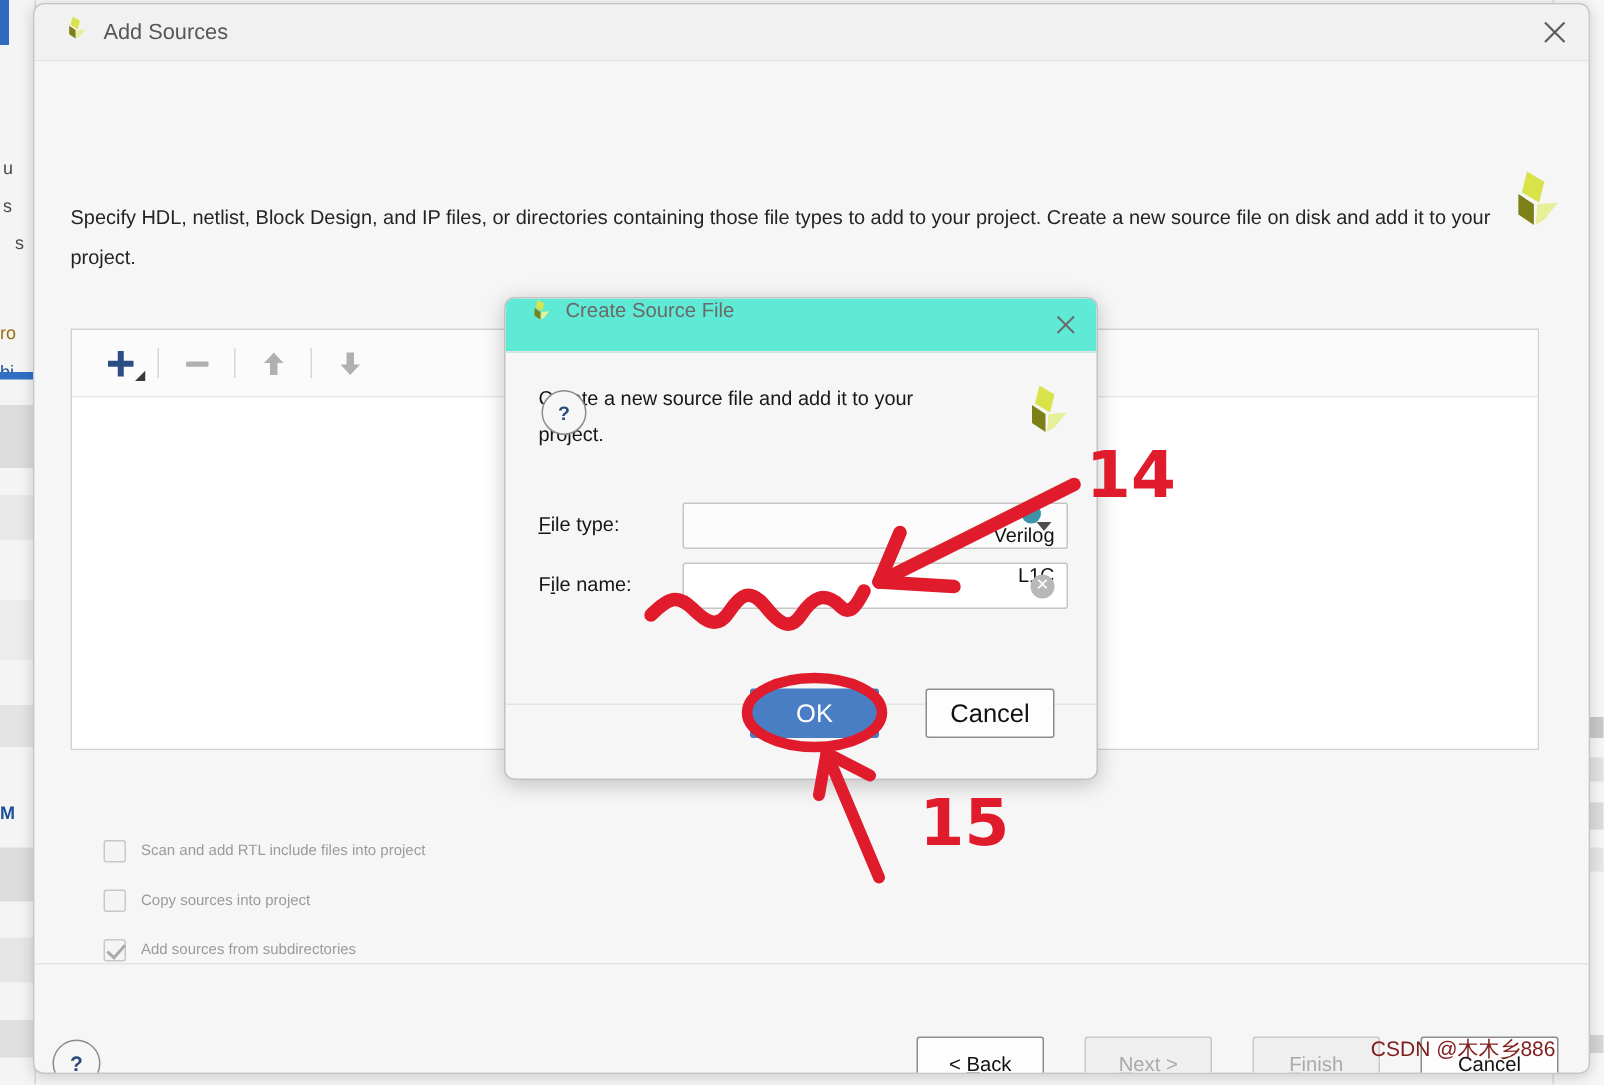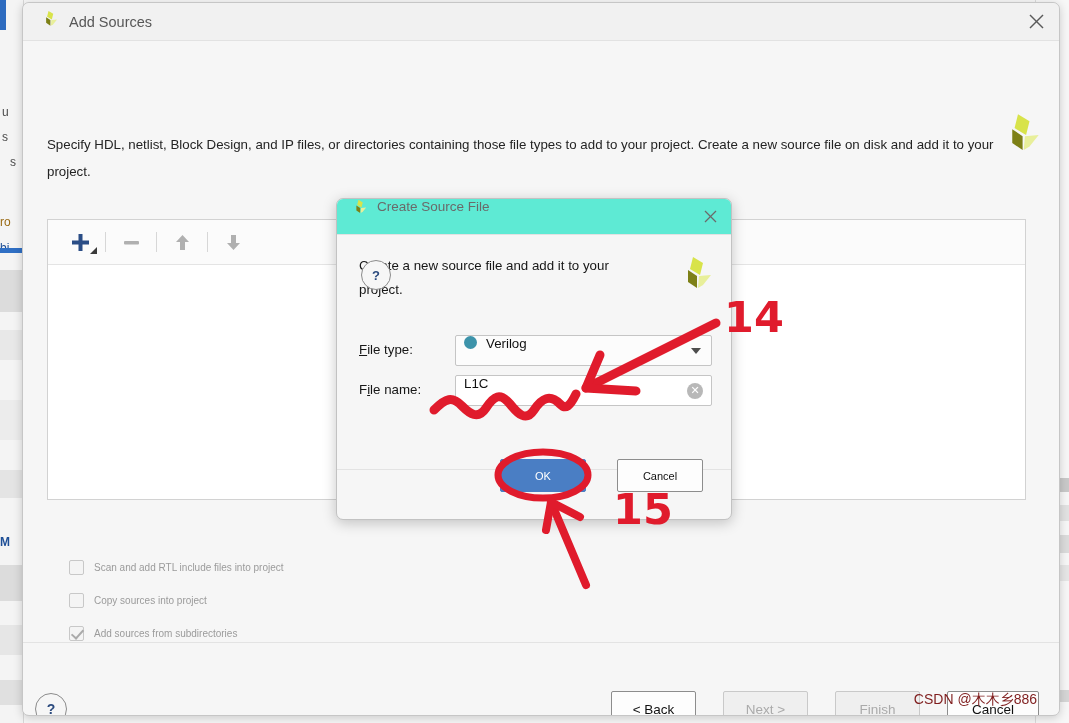"Verilog" .field-ctrl { align-items: flex-start -> flex-end; flex-direction: none -> column }
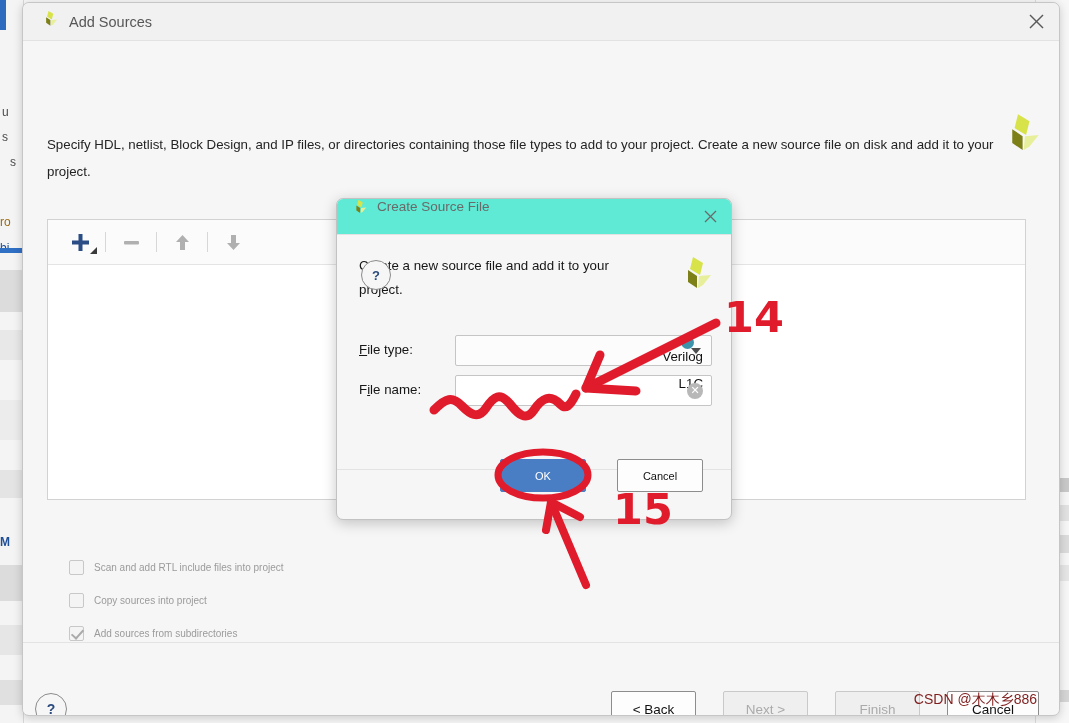"OK" .cs-btn { font-size: 11px -> 17px }
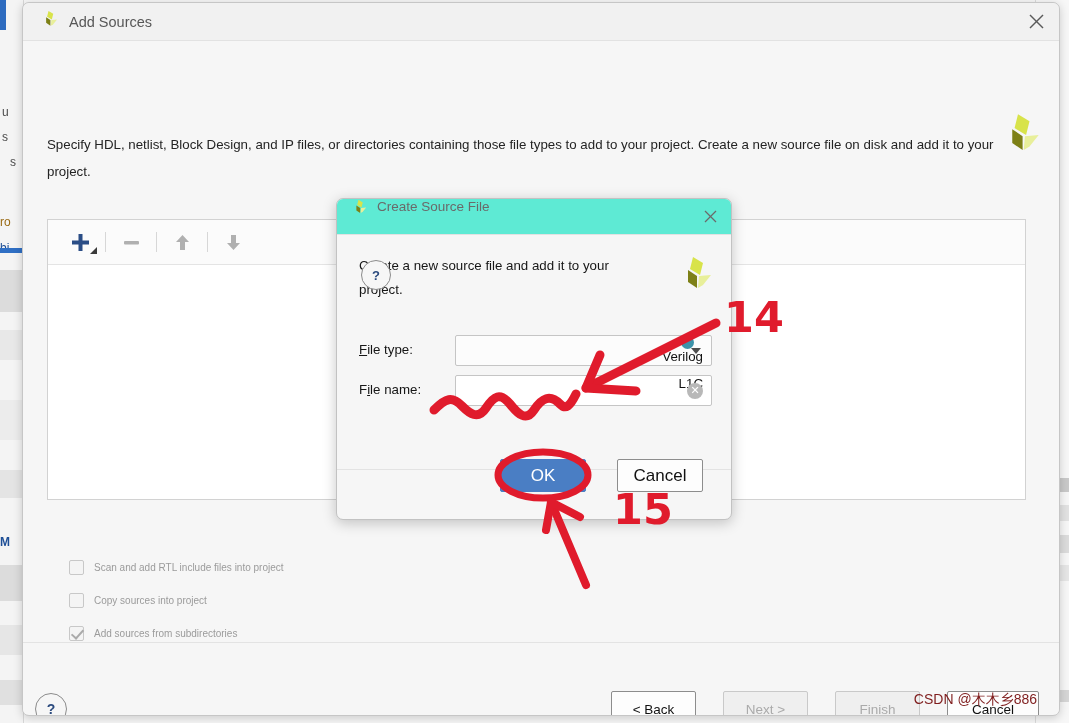"15" div.anno-num { top: 488px -> 528px }
